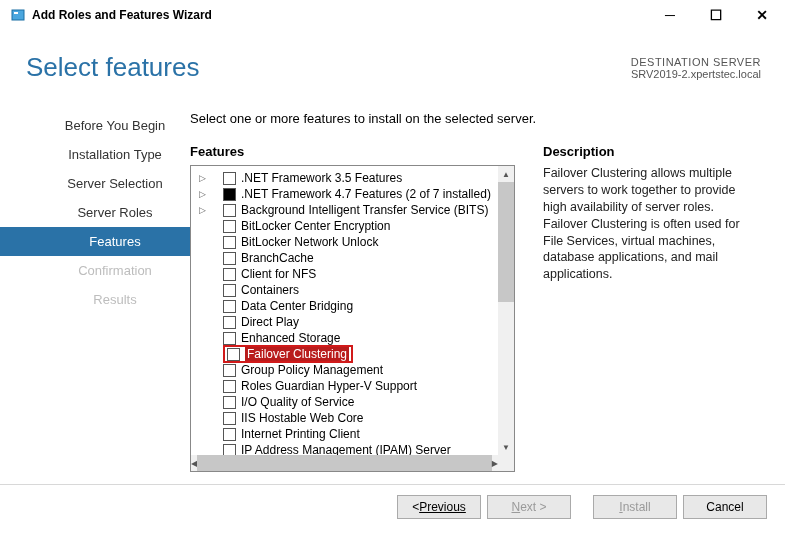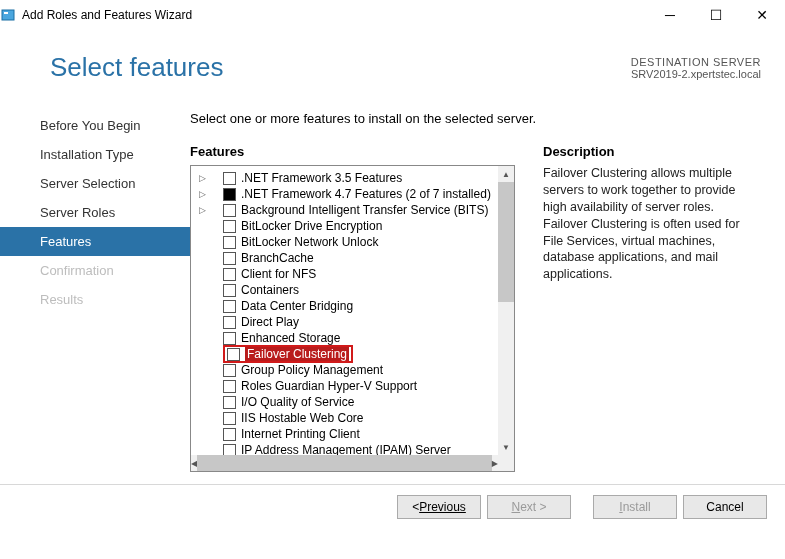"Add Roles and Features Wizard" .titlebar { font-weight: none -> bold; padding: 0 0 0 0 -> 0 0 0 10px }
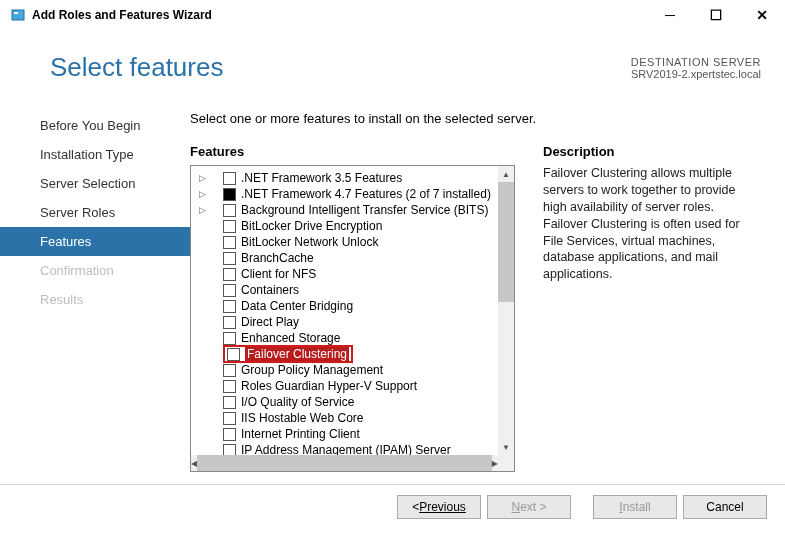"Select features" .page-title { margin-left: 24px -> none }
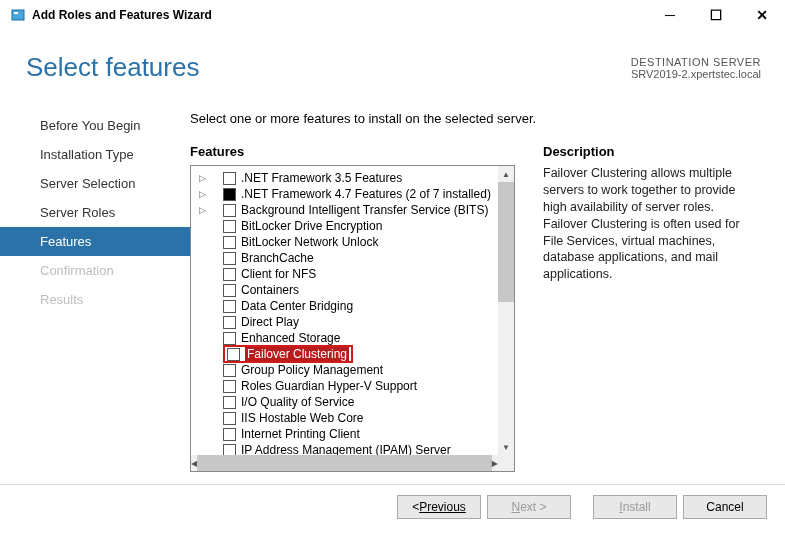"Before You Begin" .sidebar { text-align: none -> center }
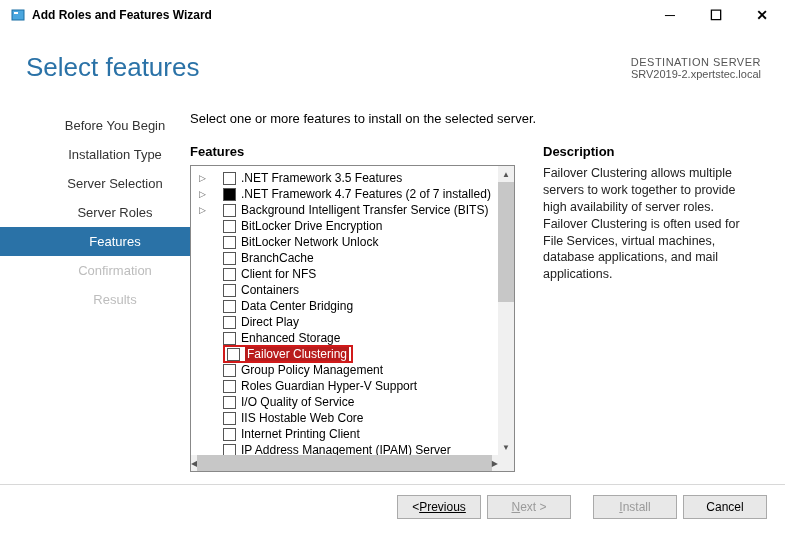"BitLocker Drive Encryption" span.row-label { text: Drive -> Center }
